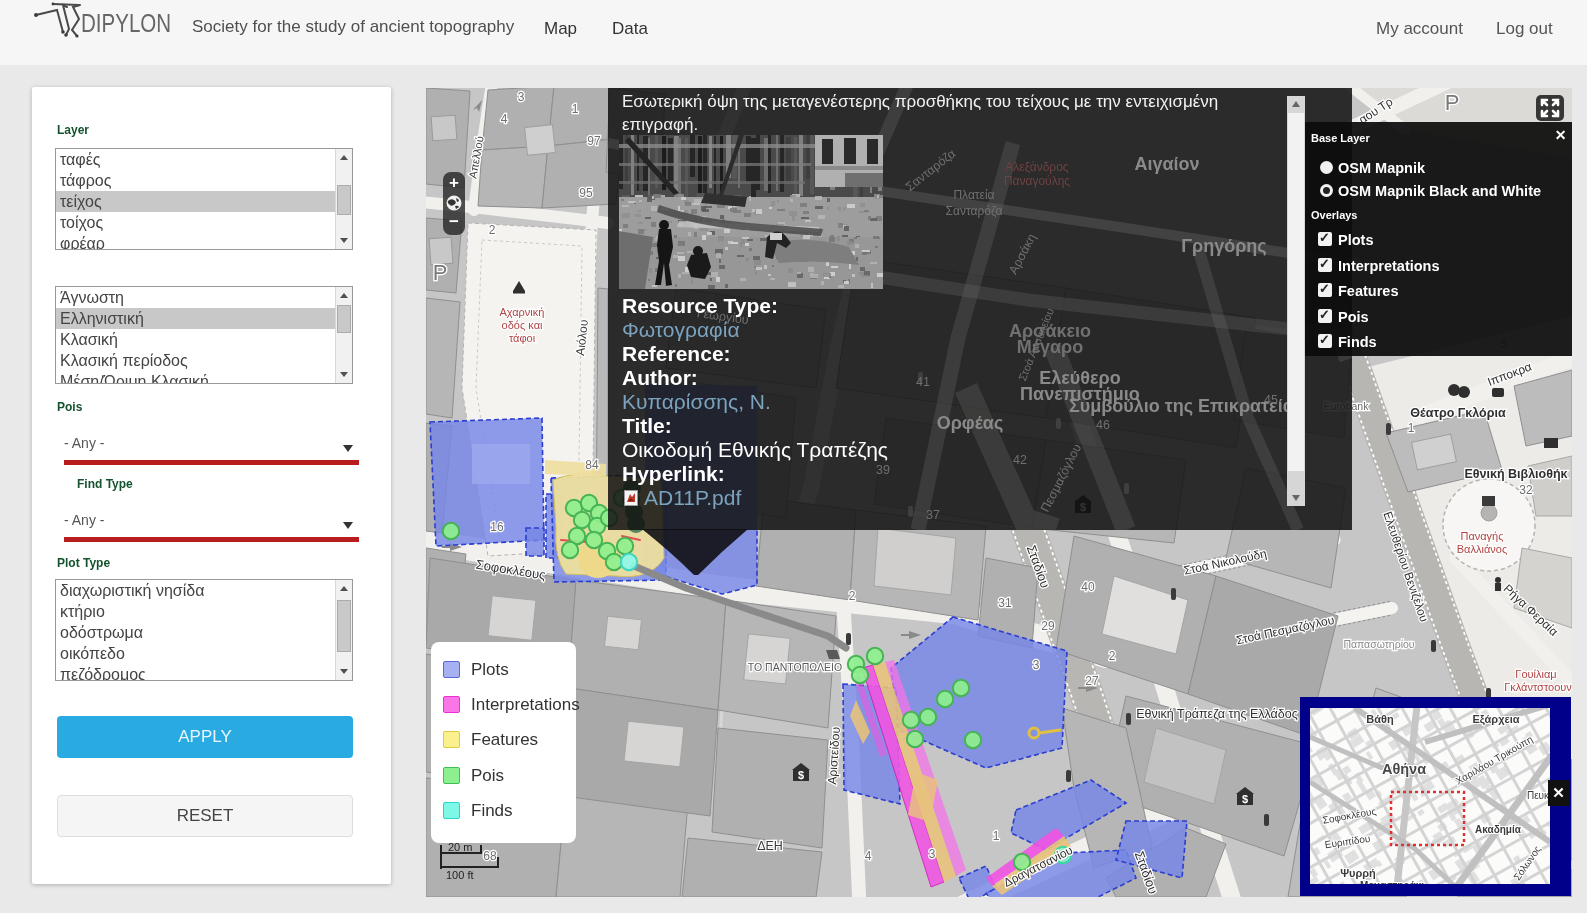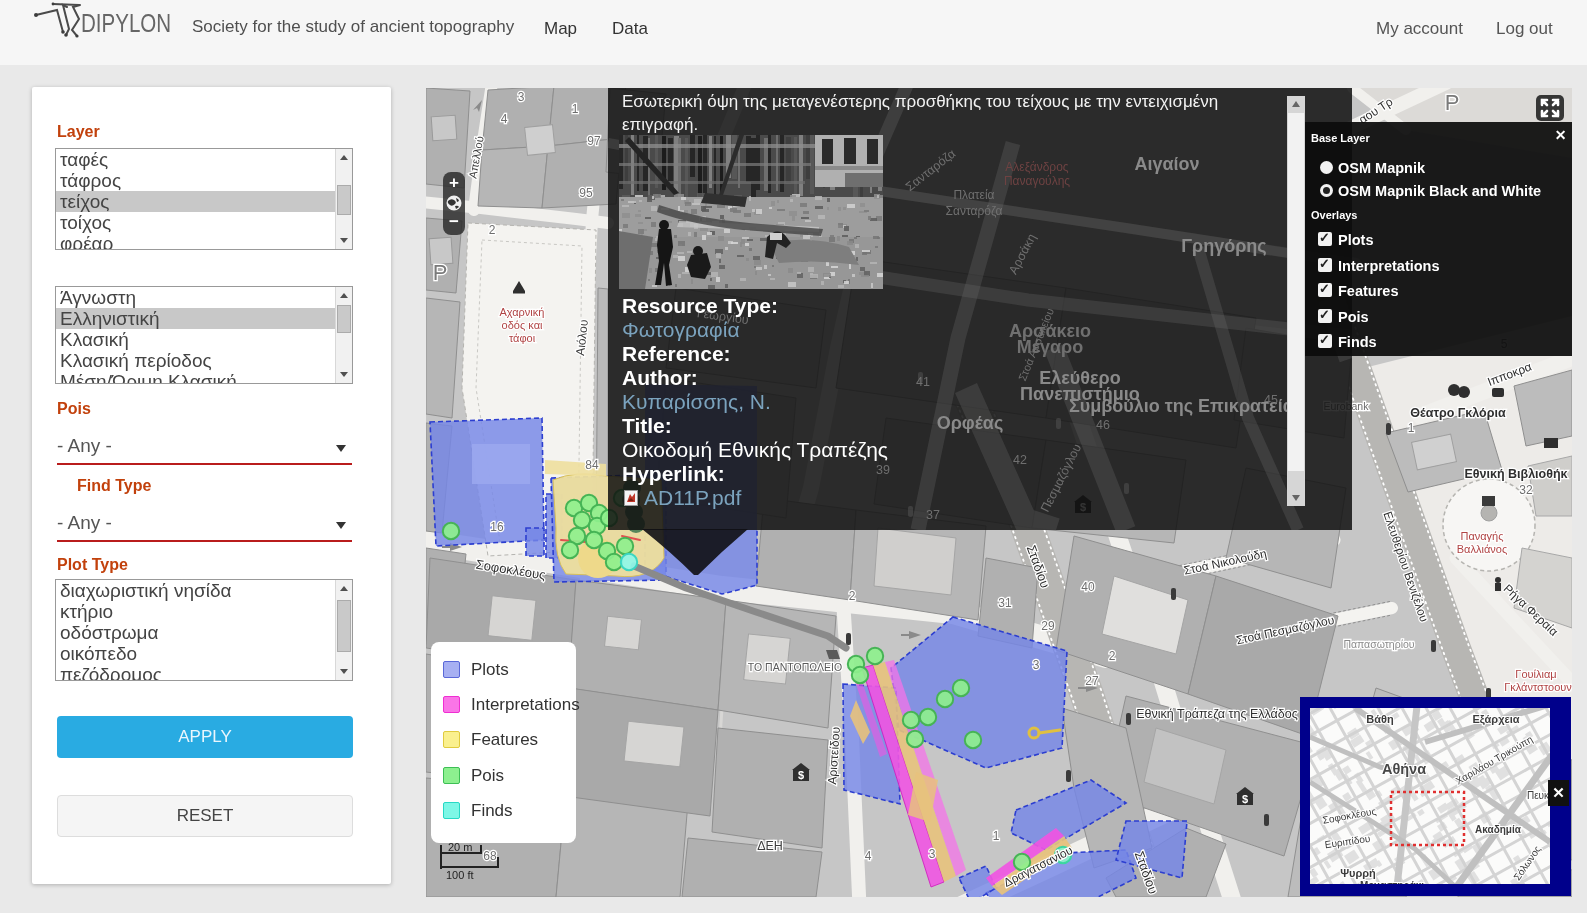"Layer" .slabel { color: #c2410c -> #14532d; font-size: 16px -> 12px }
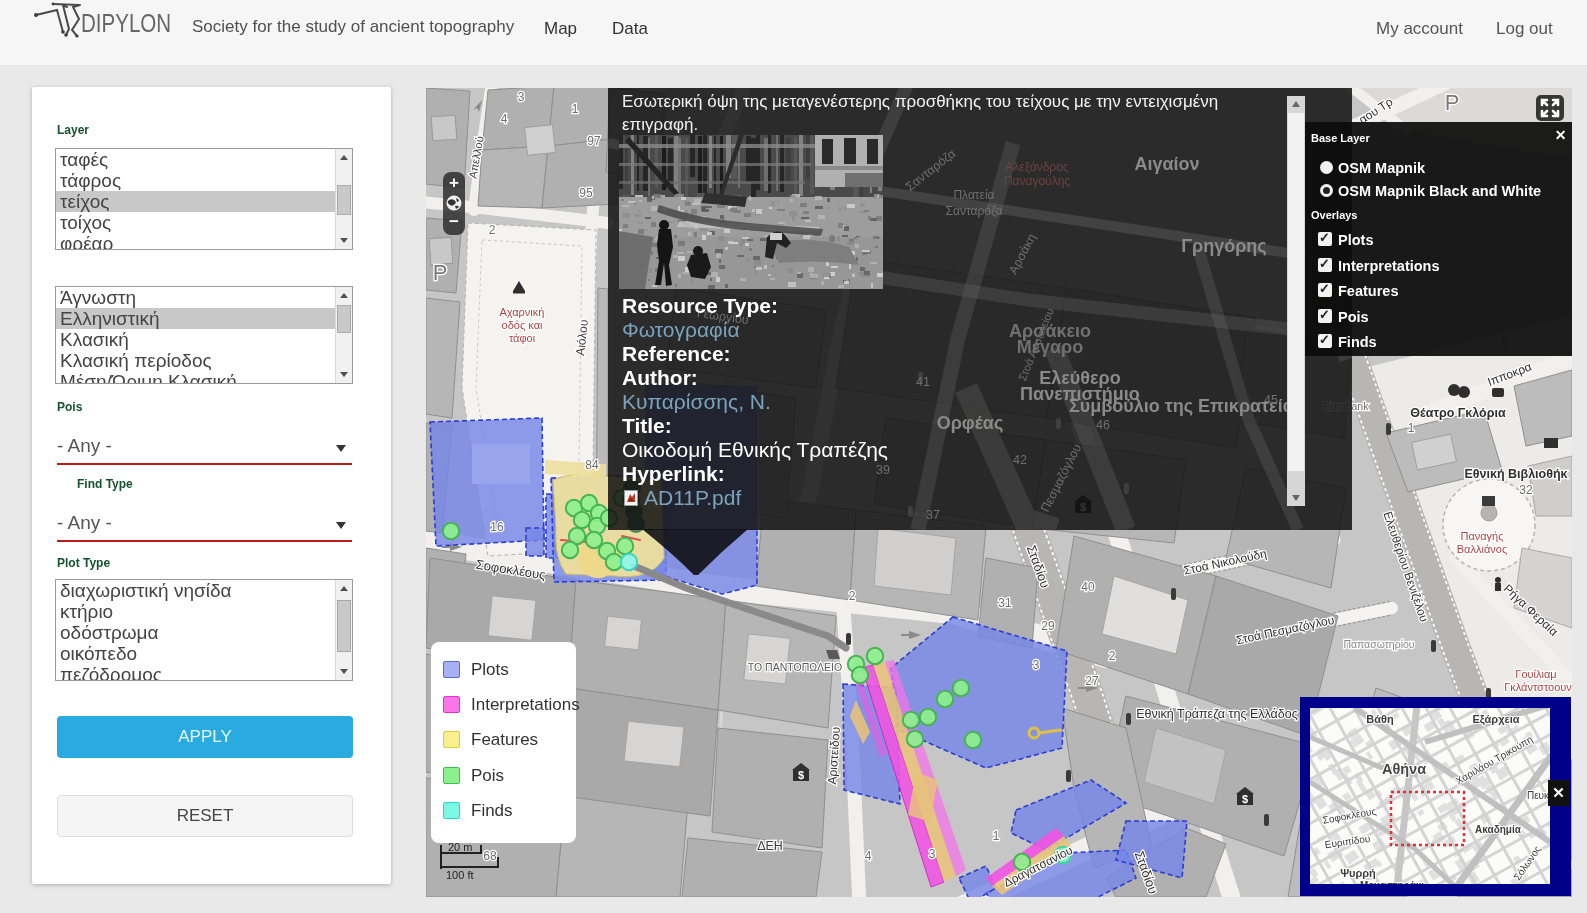"ταφές" .li { font-size: 19px -> 16px }
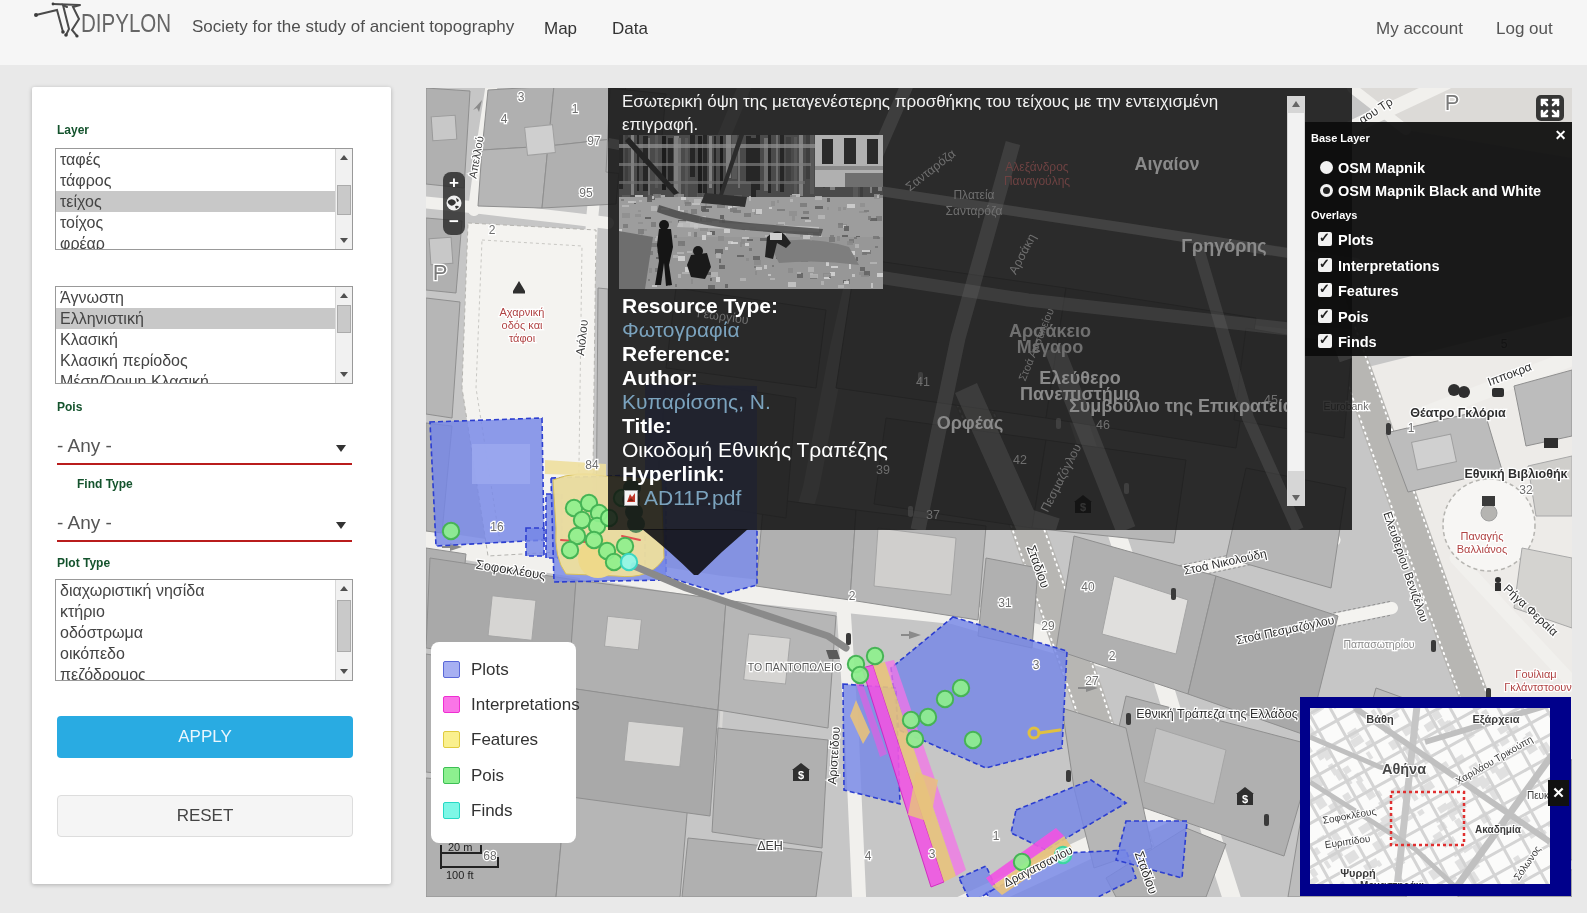"- Any -" .selbox { border-bottom: 2px solid #b91c1c -> 5px solid #b91c1c; font-size: 19px -> 14px; left: 25px -> 32px }
